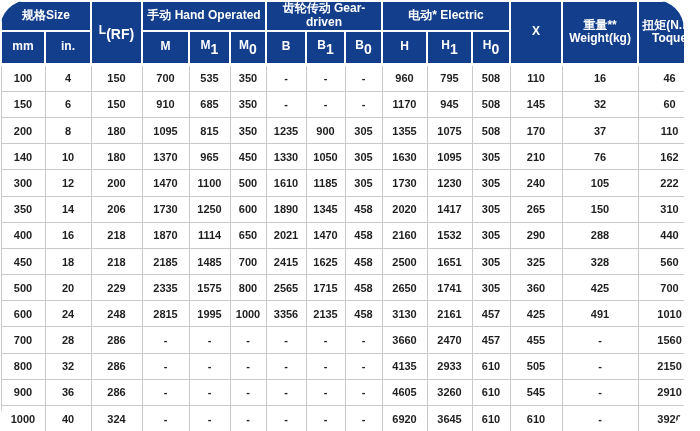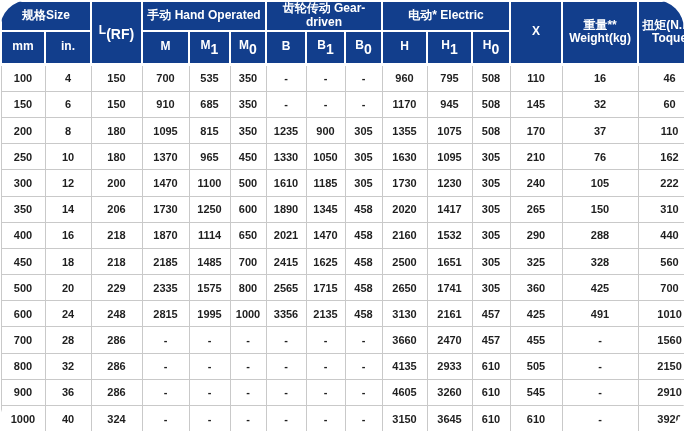"250" td { text: 250 -> 140 }
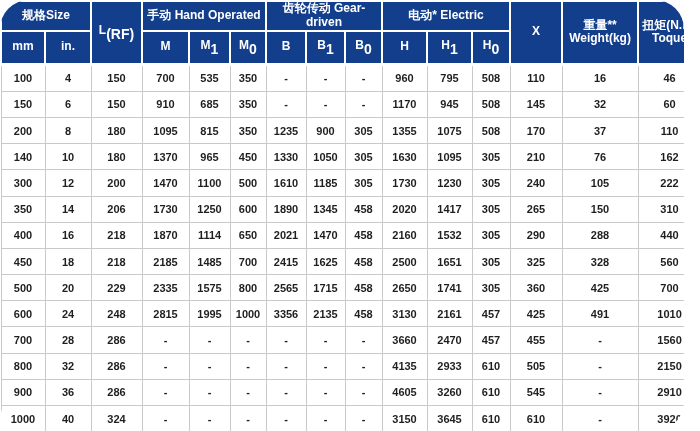"3150" td { text: 3150 -> 6920 }
